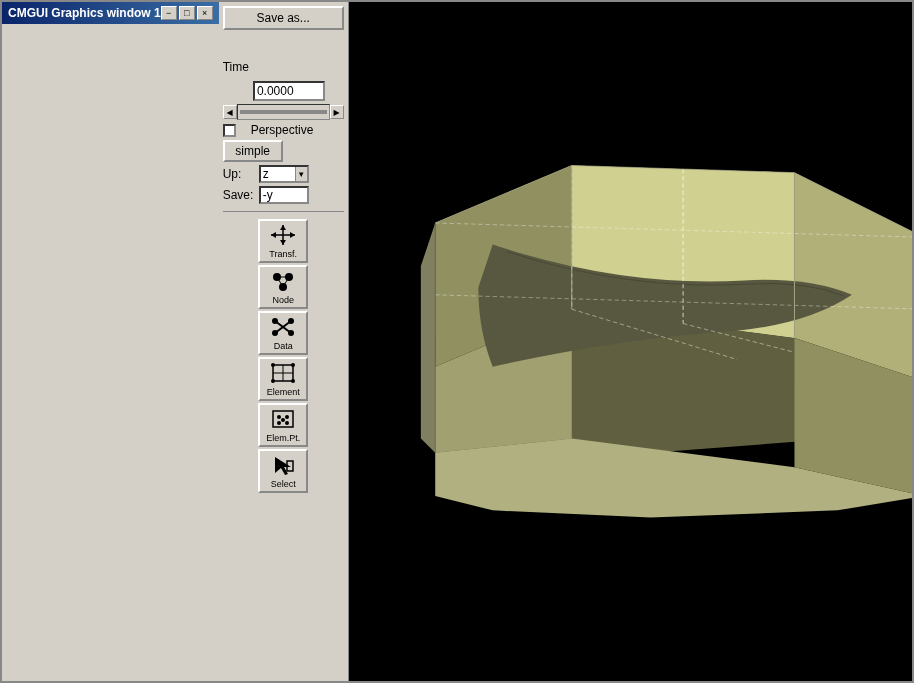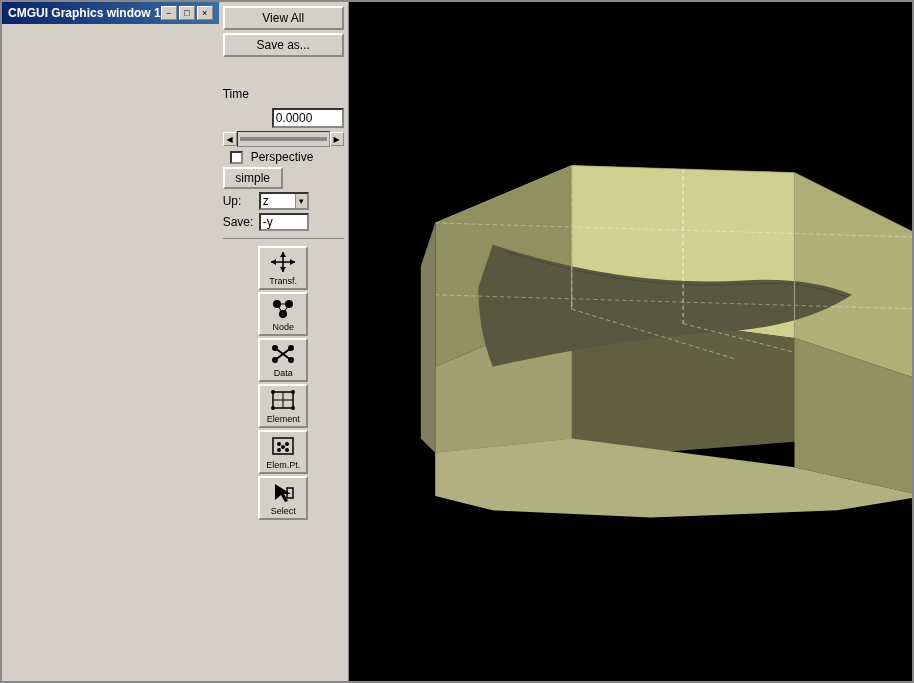"View All" button.sidebar-btn { html: <button>View All</button> -> none }
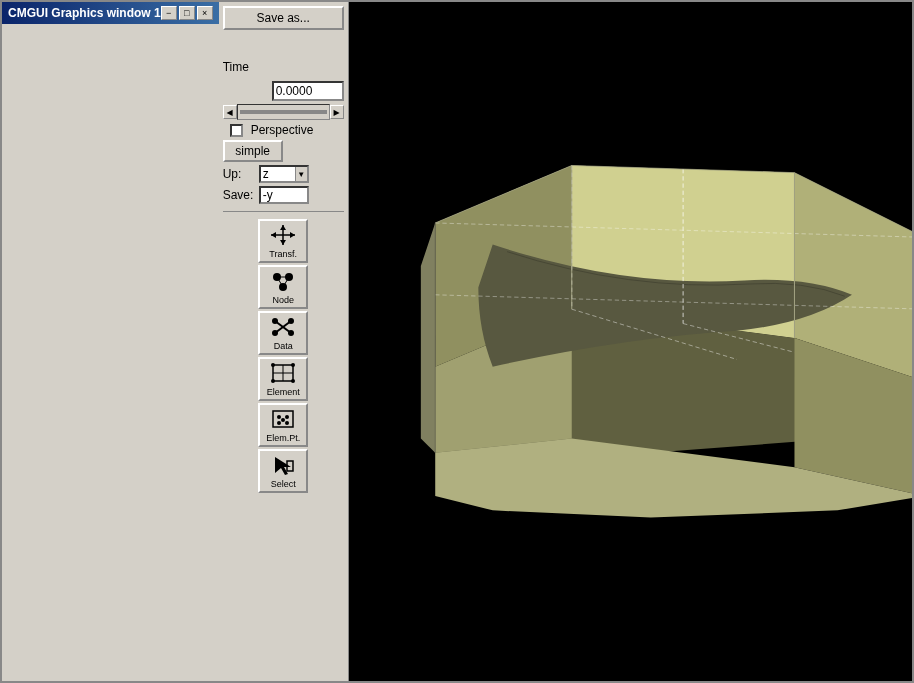"Time" .time-row { justify-content: space-between -> none }
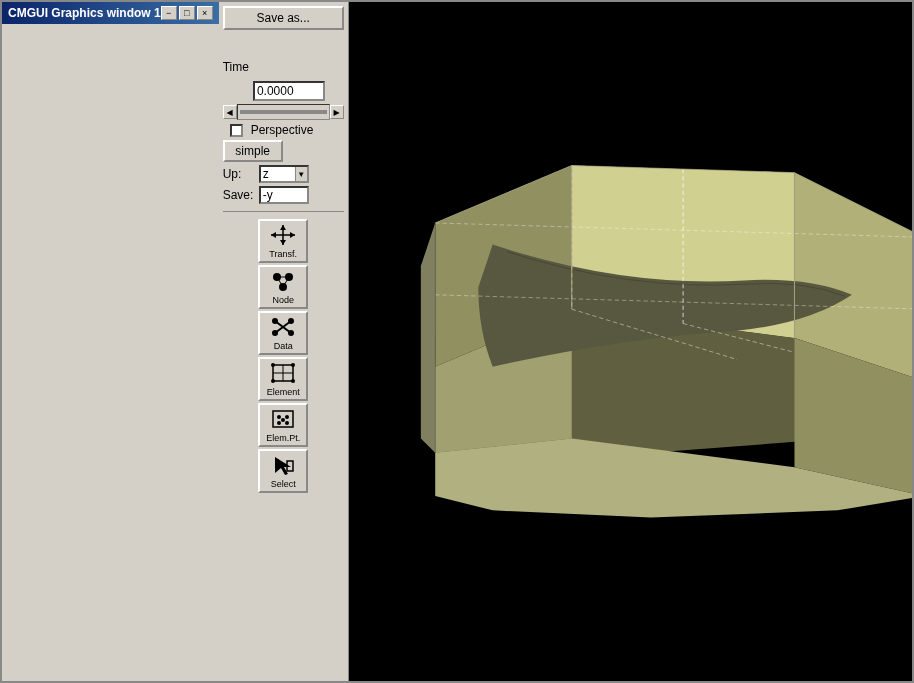"Perspective" .perspective-row { gap: 8px -> 15px; margin-left: 7px -> none }
